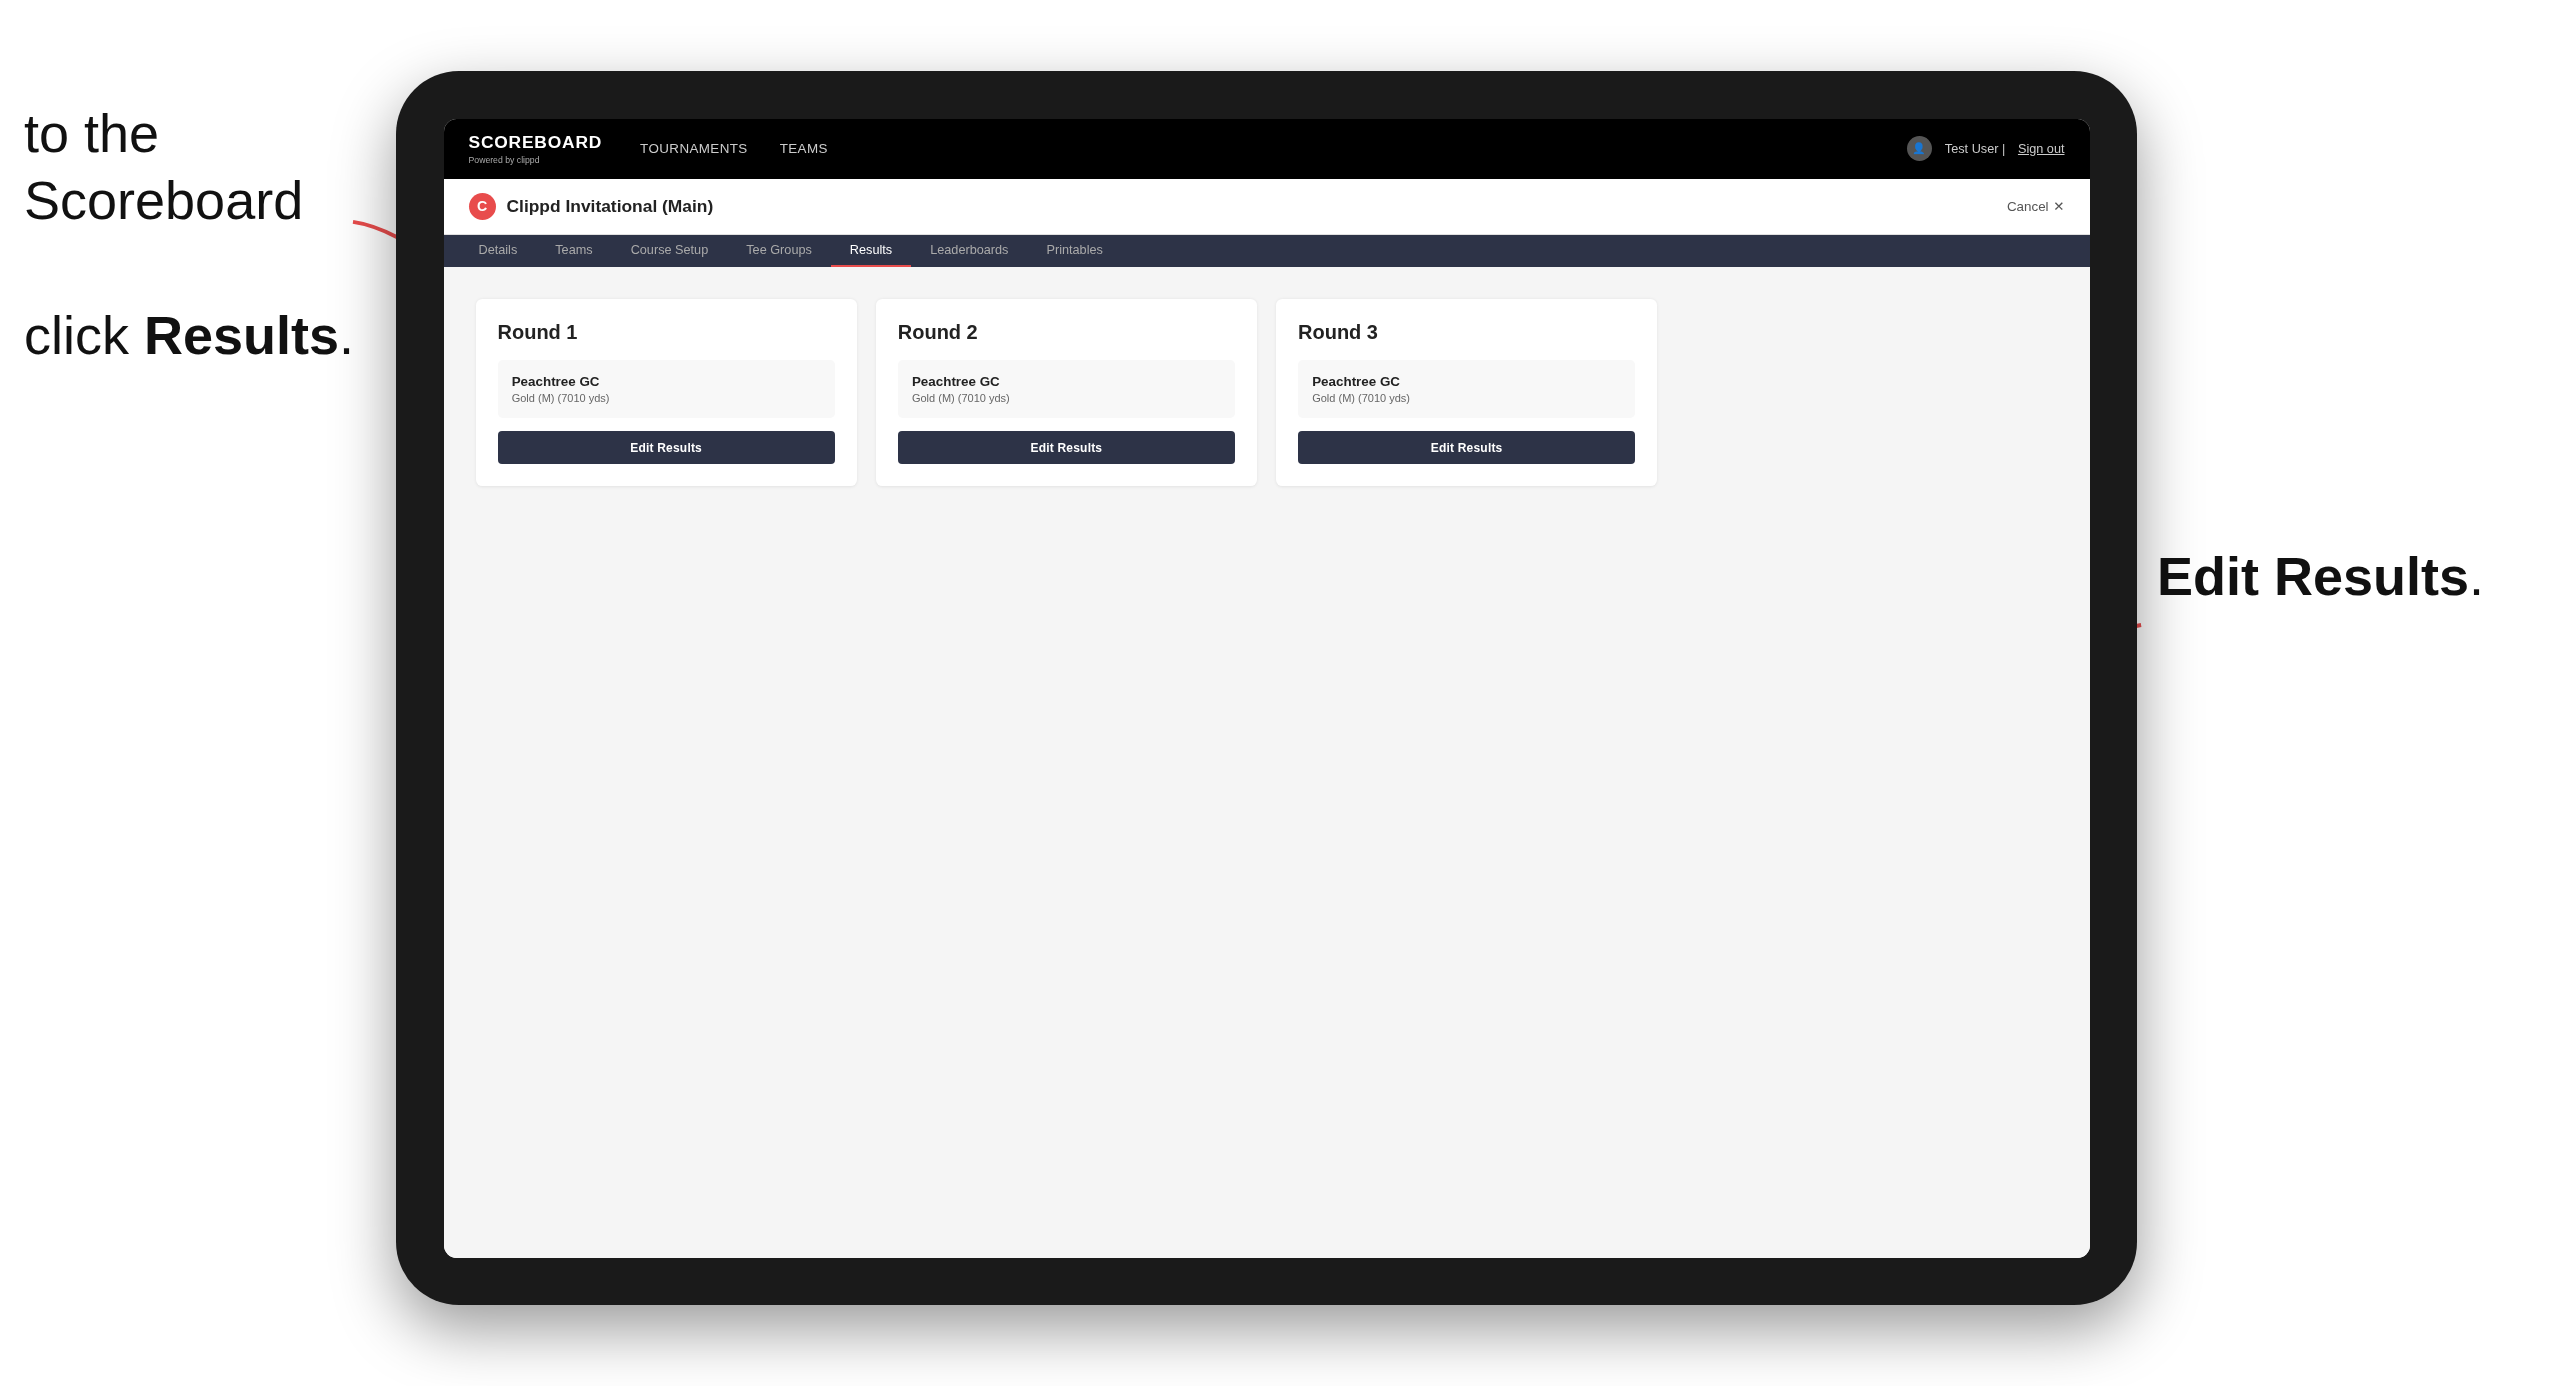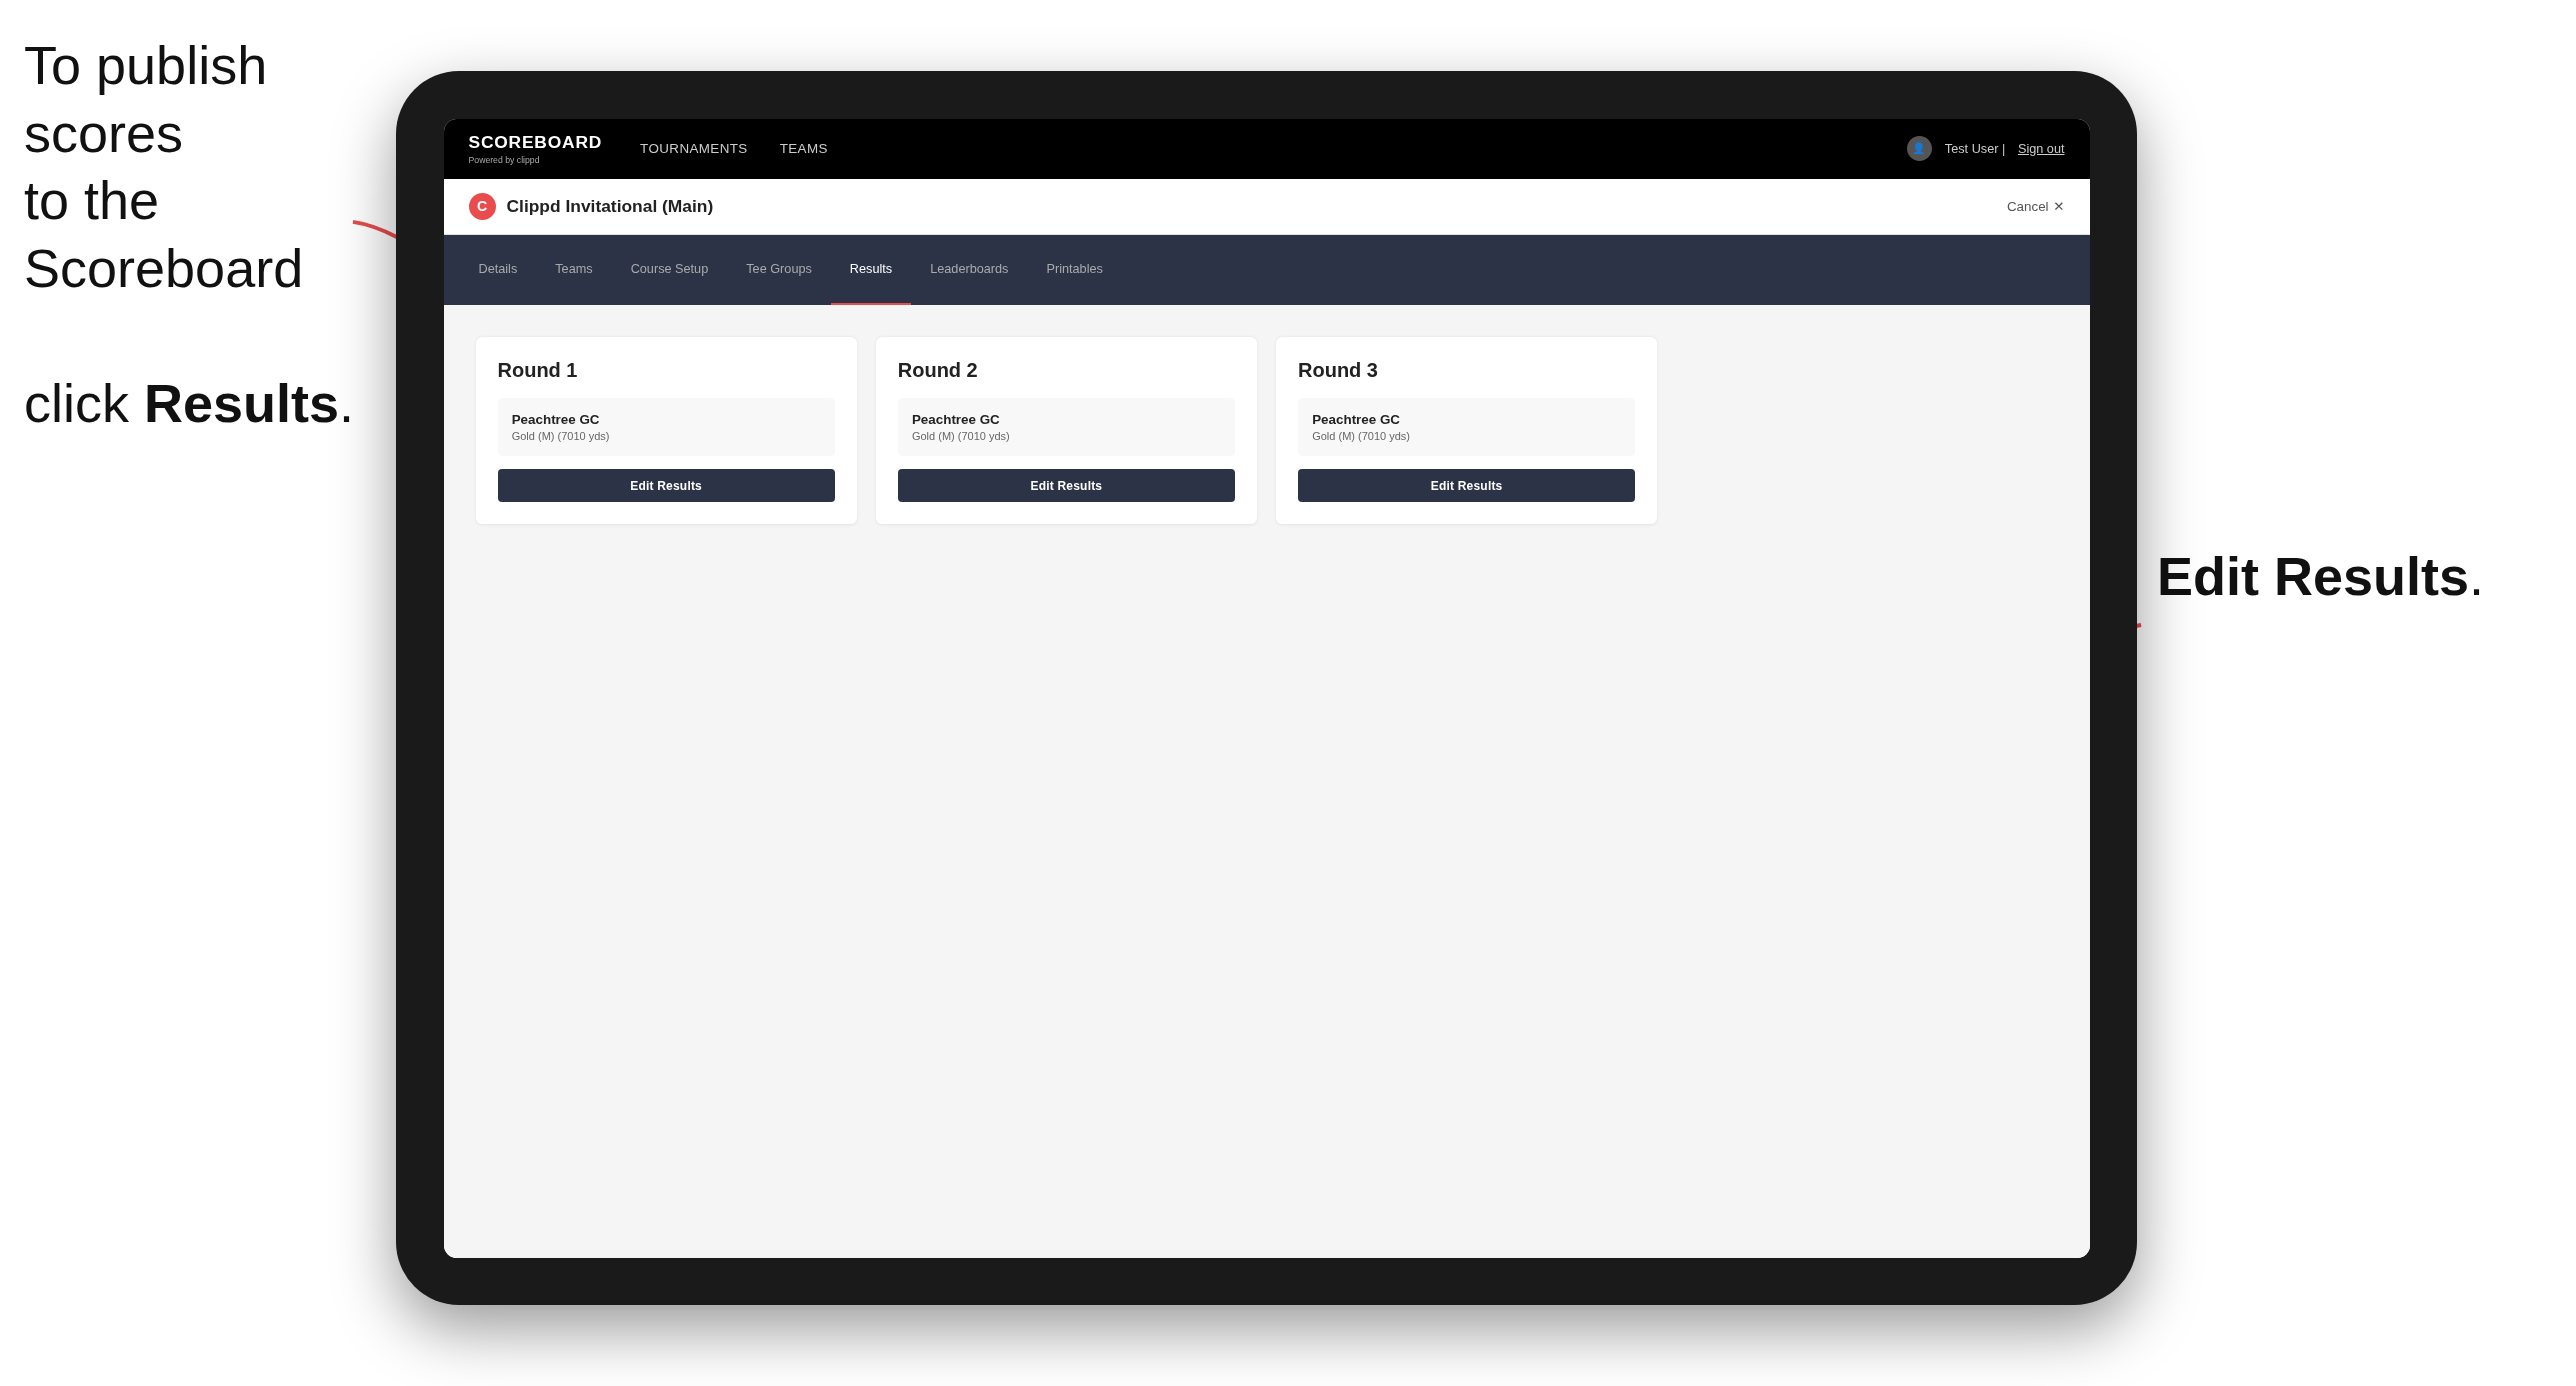"To publish scores" span { html: <span>To publish scores</span> -> none }
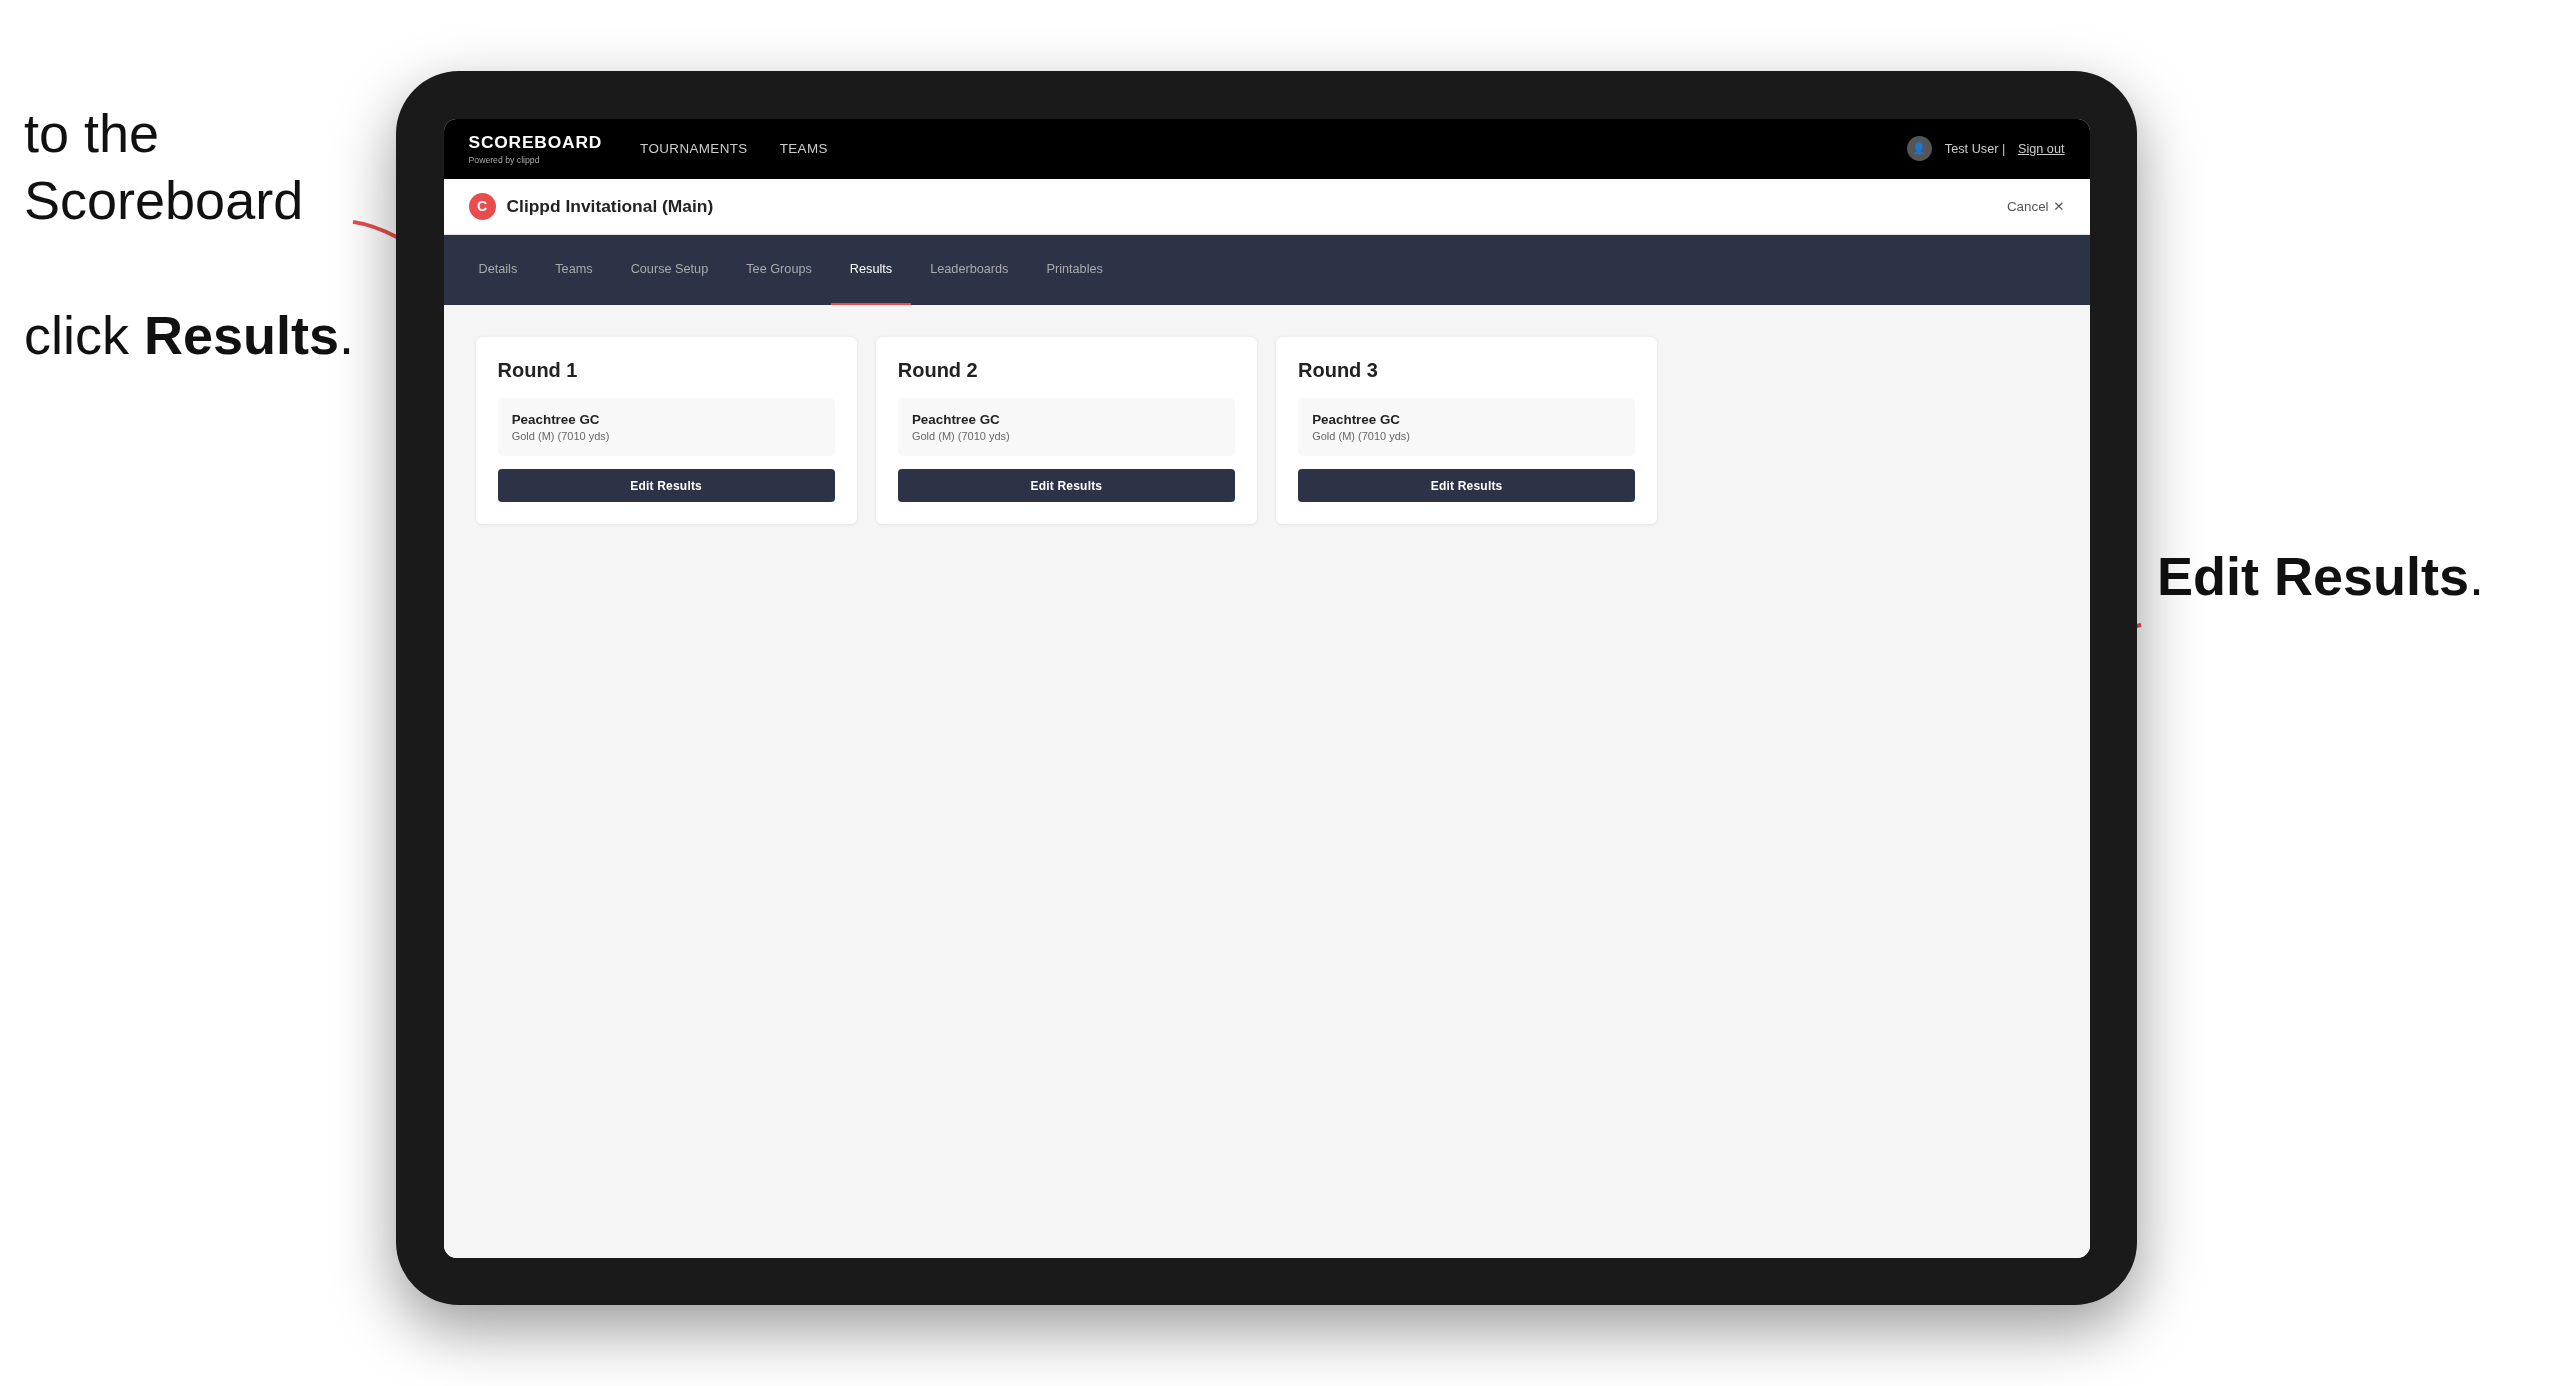"Details" .tab-item { padding: 27px 19px -> 8px 19px }
